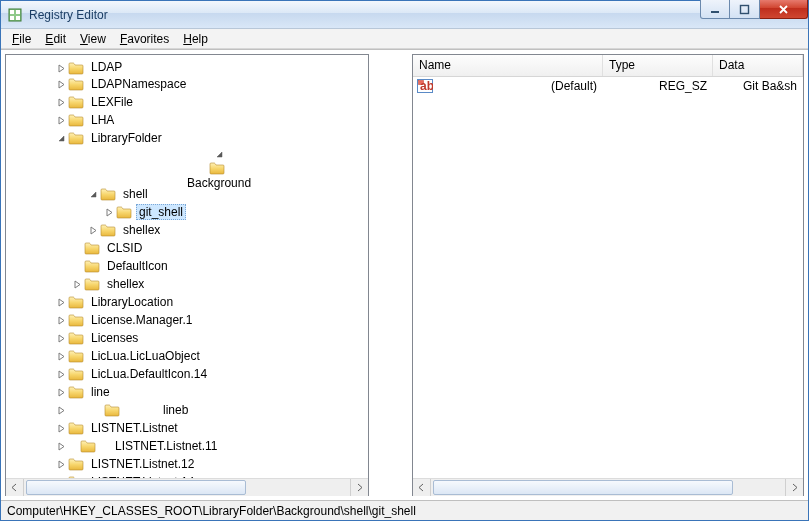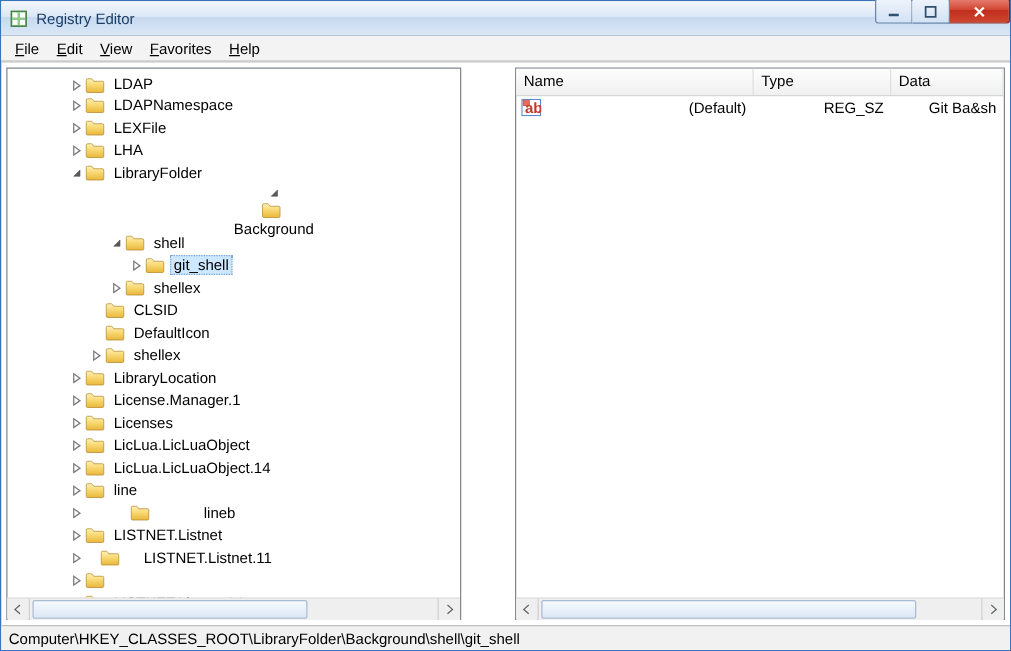"LicLua.LicLuaObject.14" span.lbl { text: LicLua.LicLuaObject.14 -> LicLua.DefaultIcon.14 }
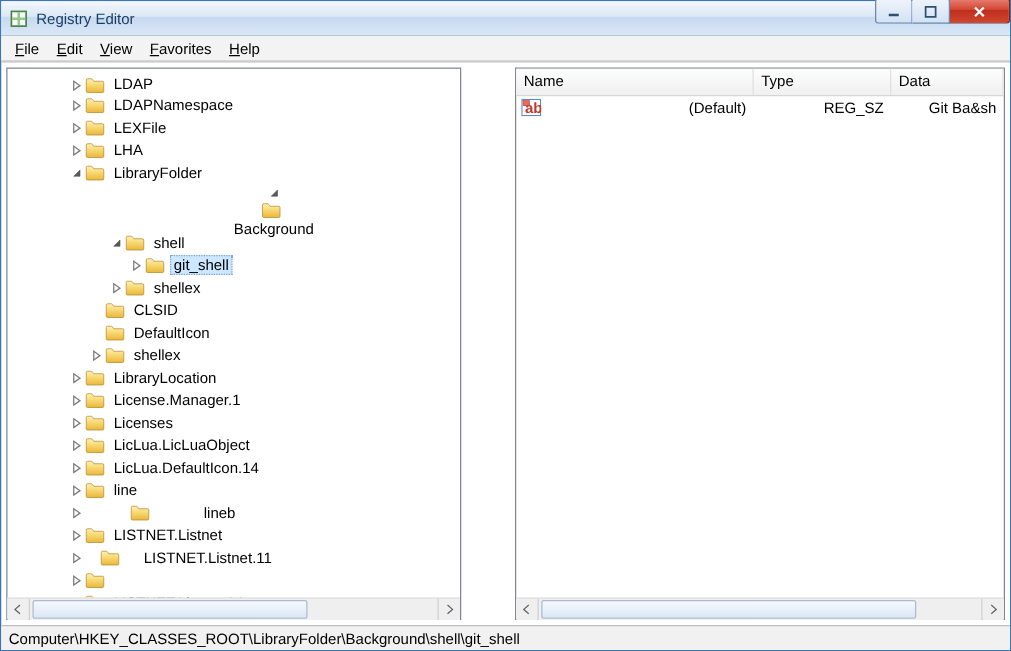"LISTNET.Listnet.12" span.lbl { html: none -> <span>LISTNET.Listnet.12</span> }
